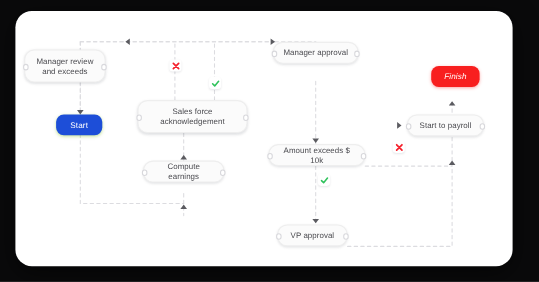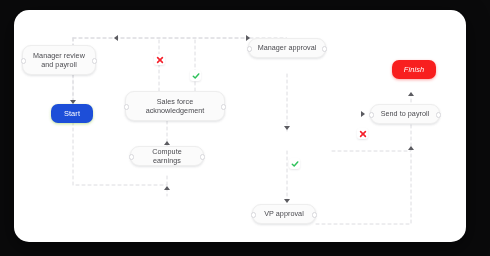"and payroll" span { text: payroll -> exceeds }
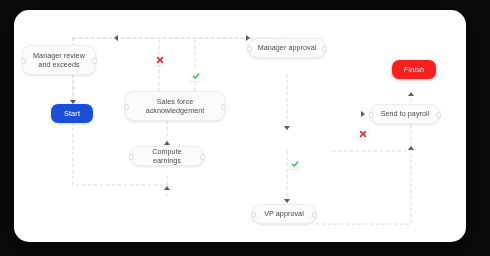"Send to payroll" span.label { text: Send -> Start }
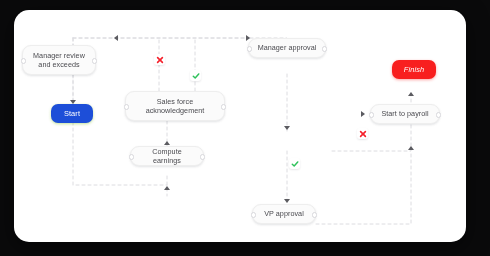"Amount exceeds $ 10k" div.node { html: none -> <div> <span></span> <span></span> <span>Amount exceeds $ 10k</span> </div> }
